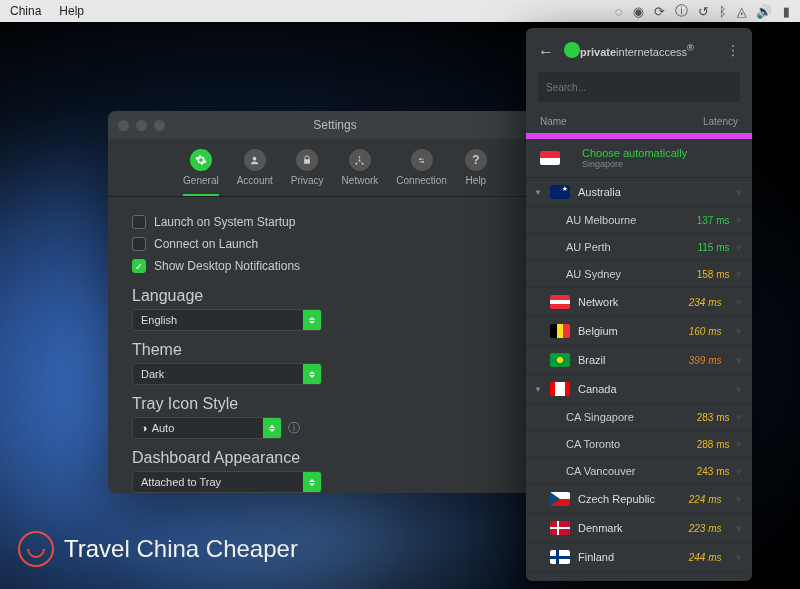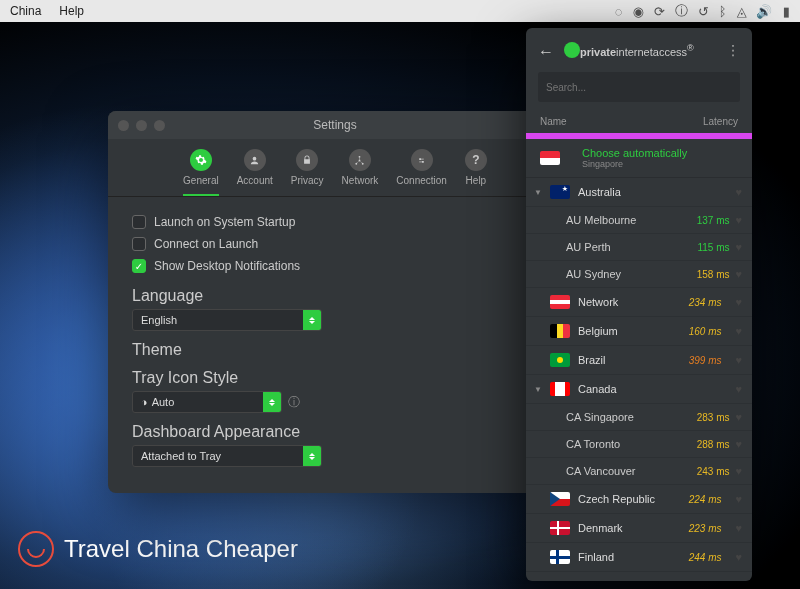"Dark" div.select { html: none -> <div> <span>Dark</span> <div></div> </div> }
